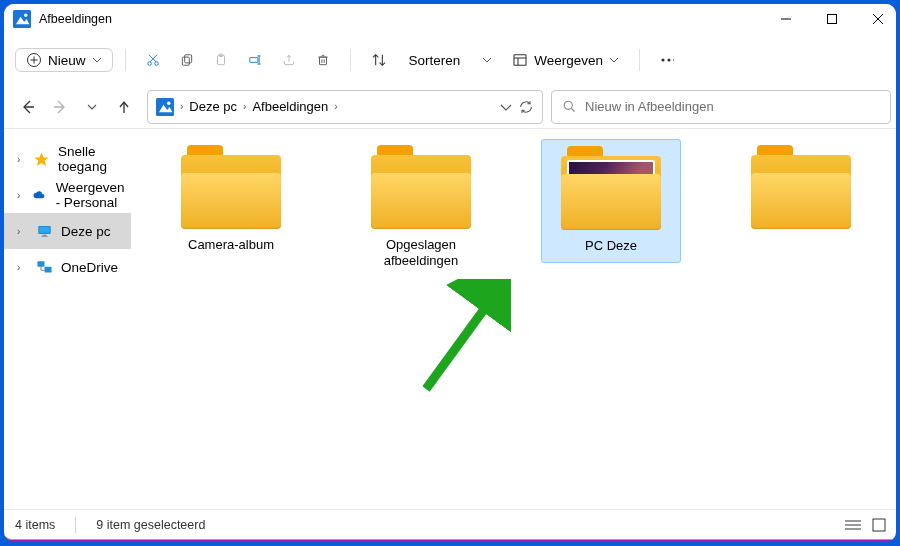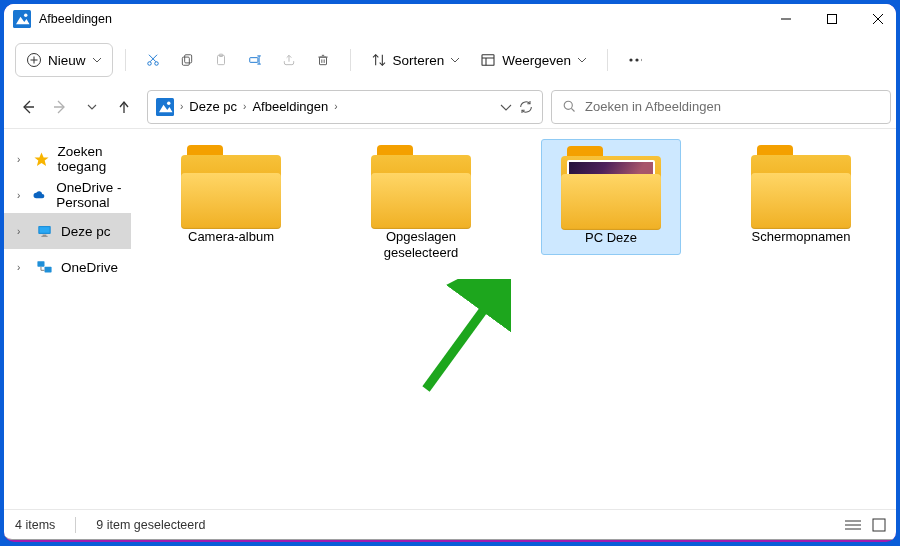"Nieuw" .tbtn { height: 34px -> 24px }
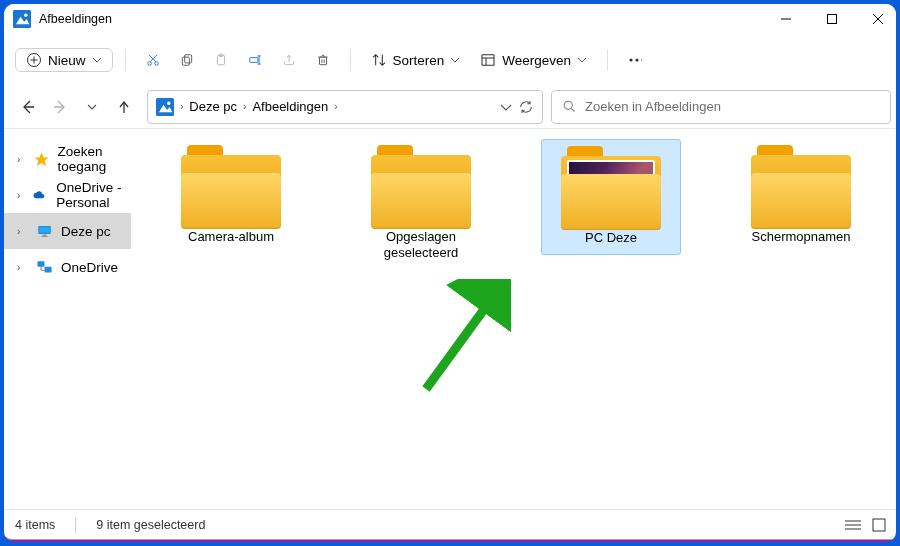"Sorteren" div.tbtn { gap: 6px -> 22px }
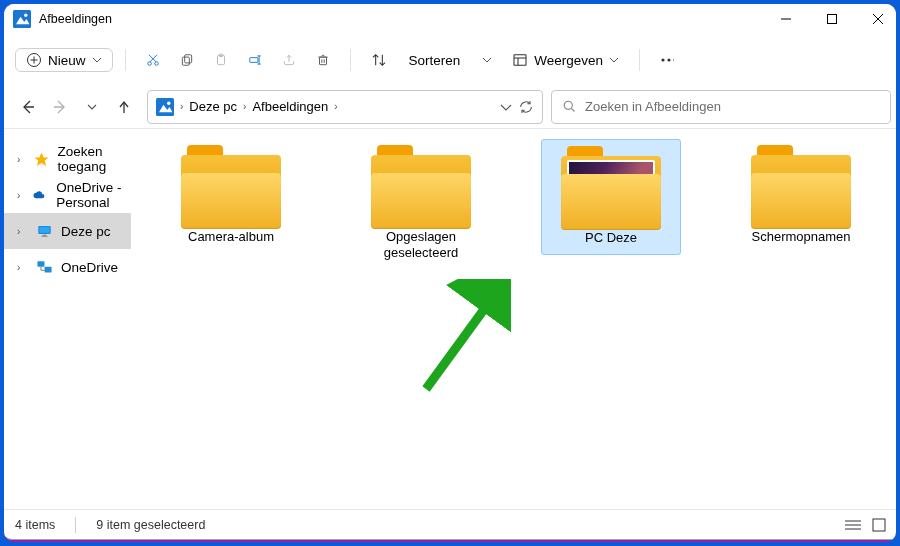"Zoeken in Afbeeldingen" span { text: Zoeken -> Nieuw }
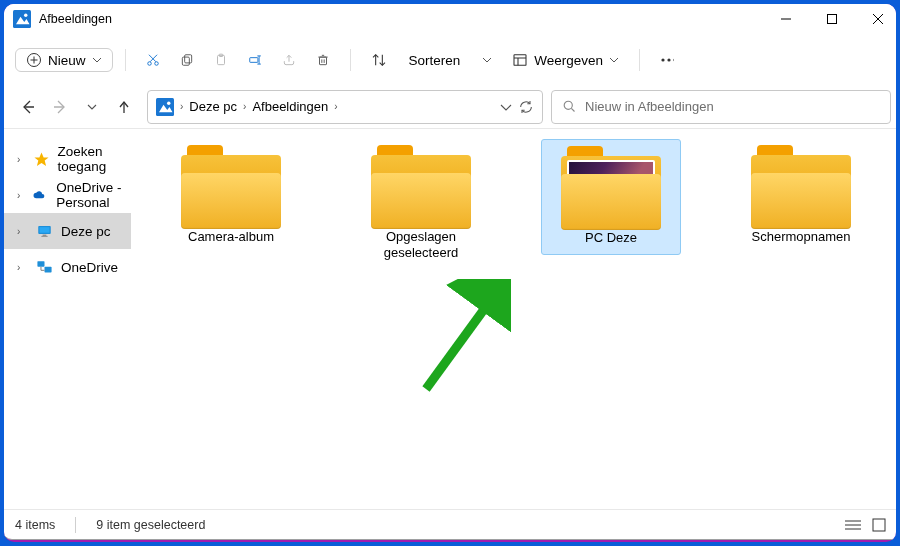"Zoeken toegang" span { text: Zoeken -> Snelle }
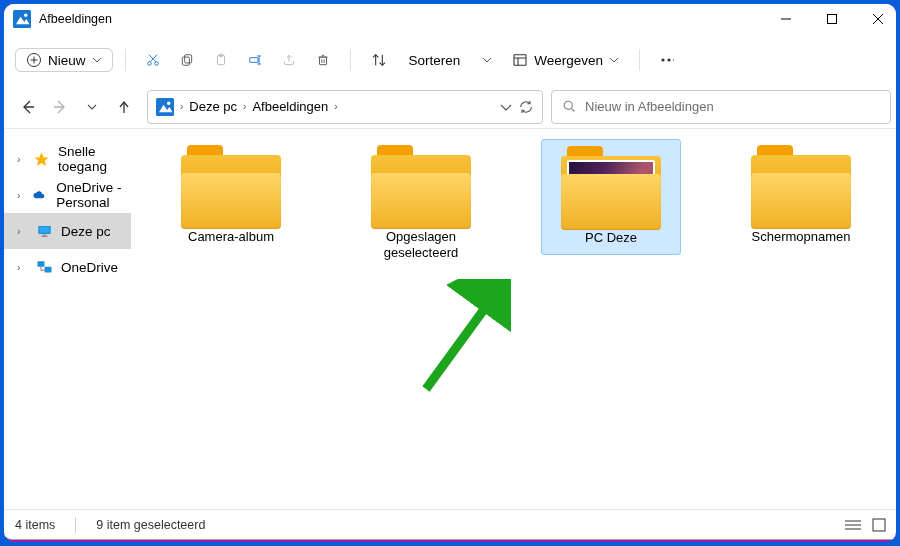"OneDrive - Personal" span { text: OneDrive -> Weergeven }
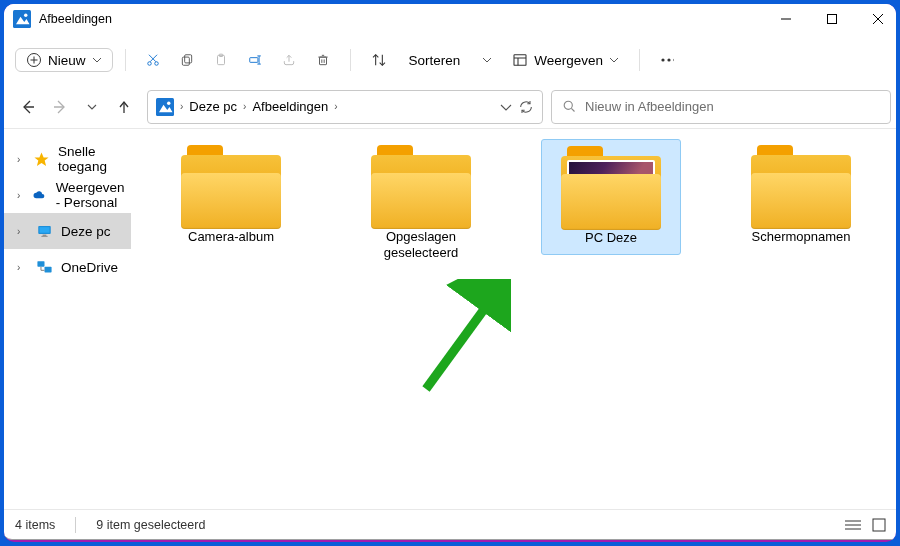"Camera-album" .fname { margin-top: 0 -> 8px }
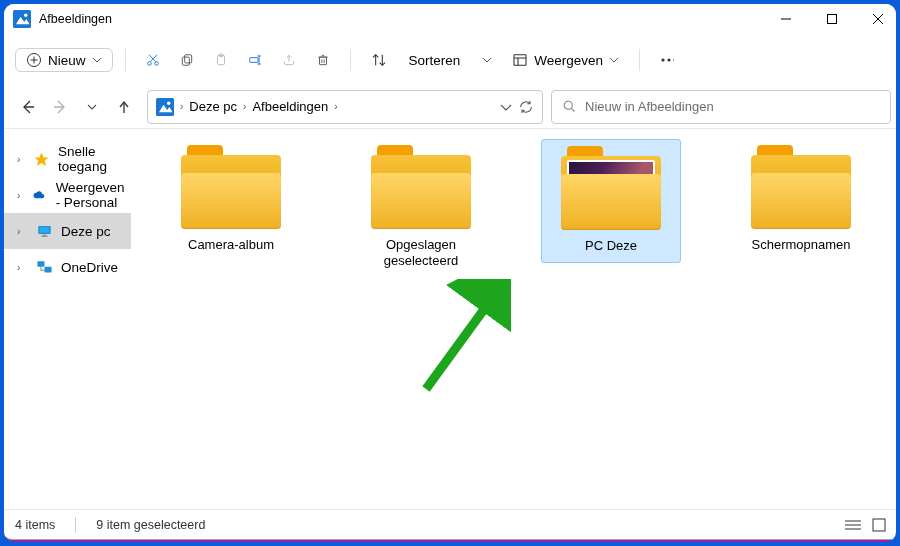"Opgeslagen geselecteerd" div.fname { text: geselecteerd -> afbeeldingen }
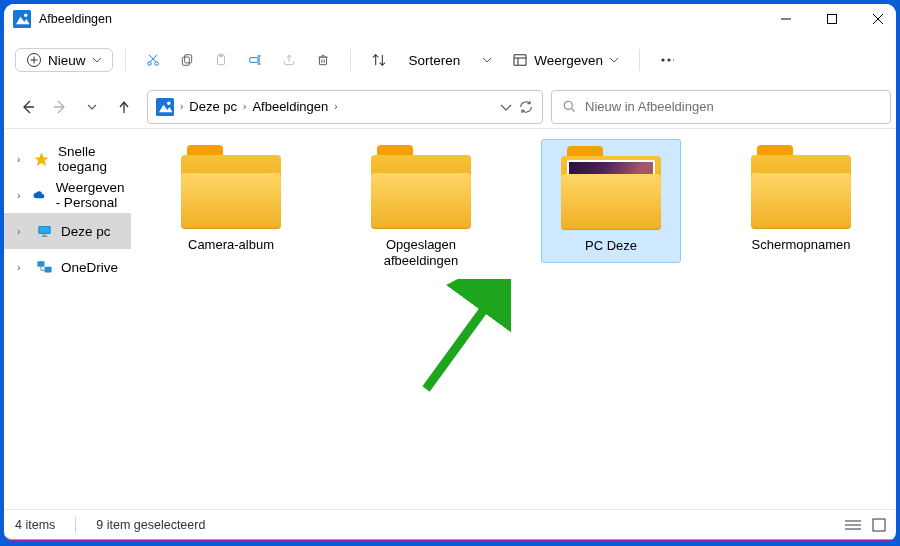"Schermopnamen" div.fname { html: <div>Schermopnamen</div> -> none }
